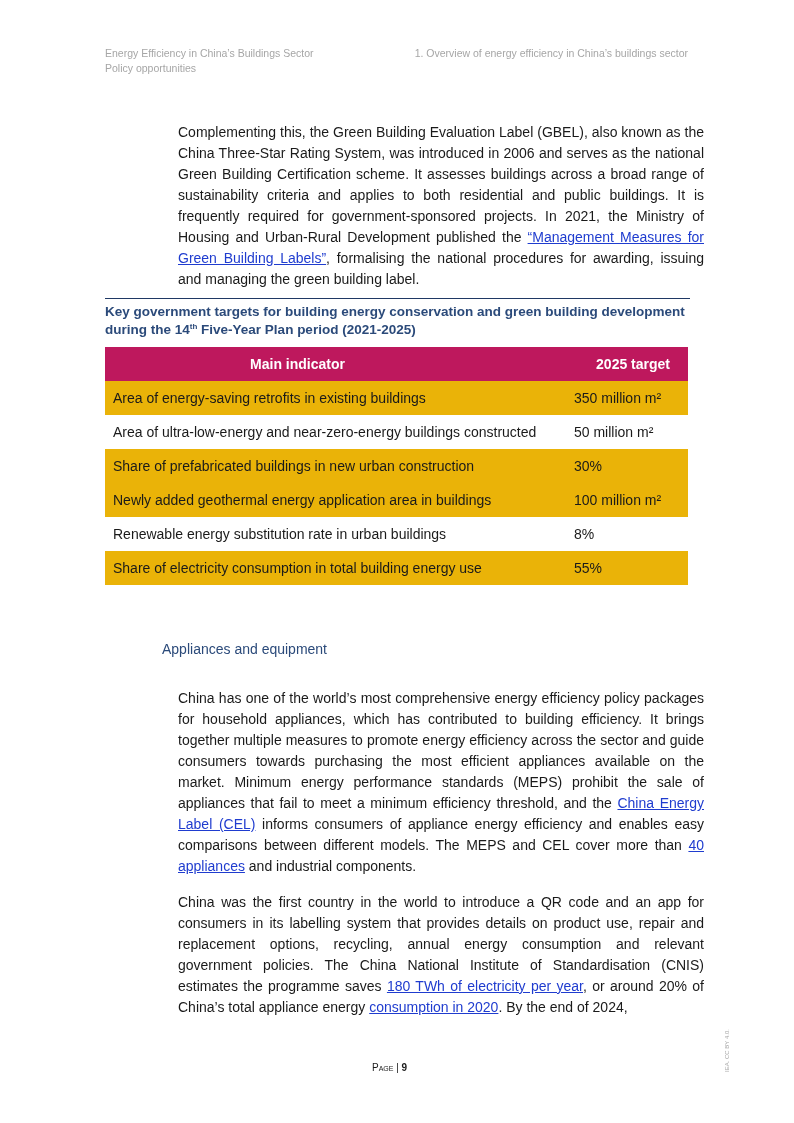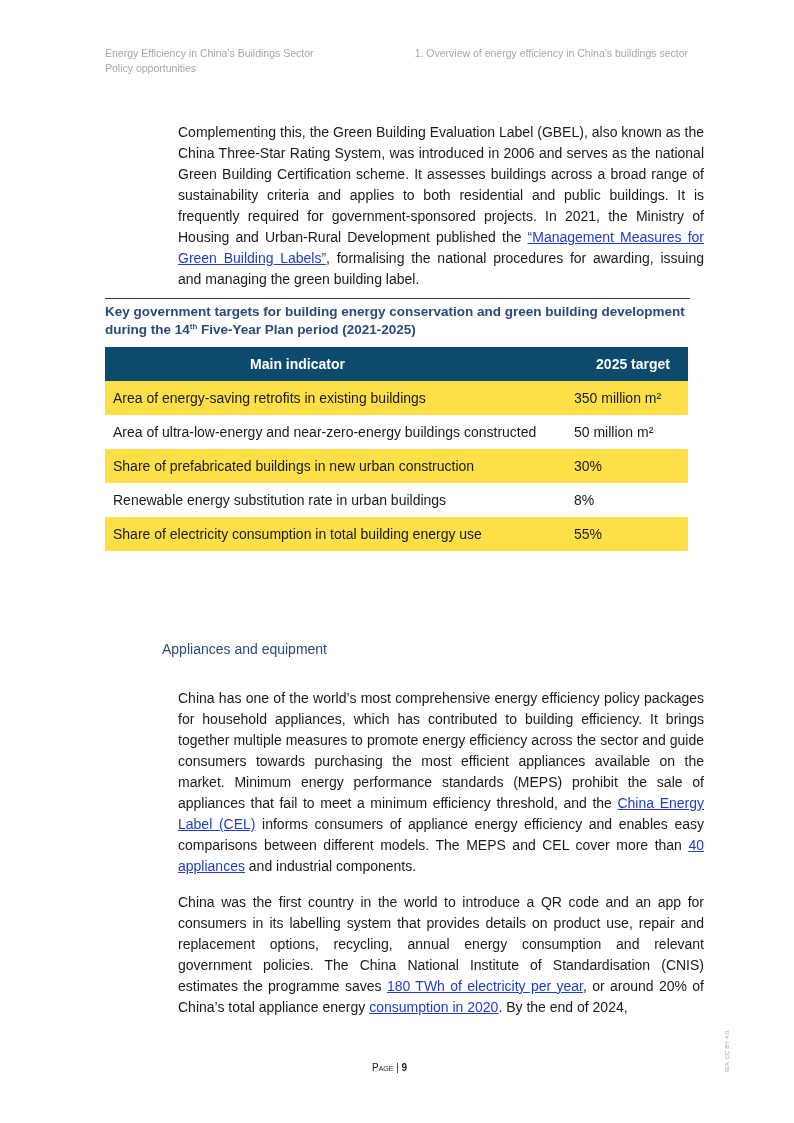"Main indicator" table.tgt th { background: #0c4a6e -> #be185d }
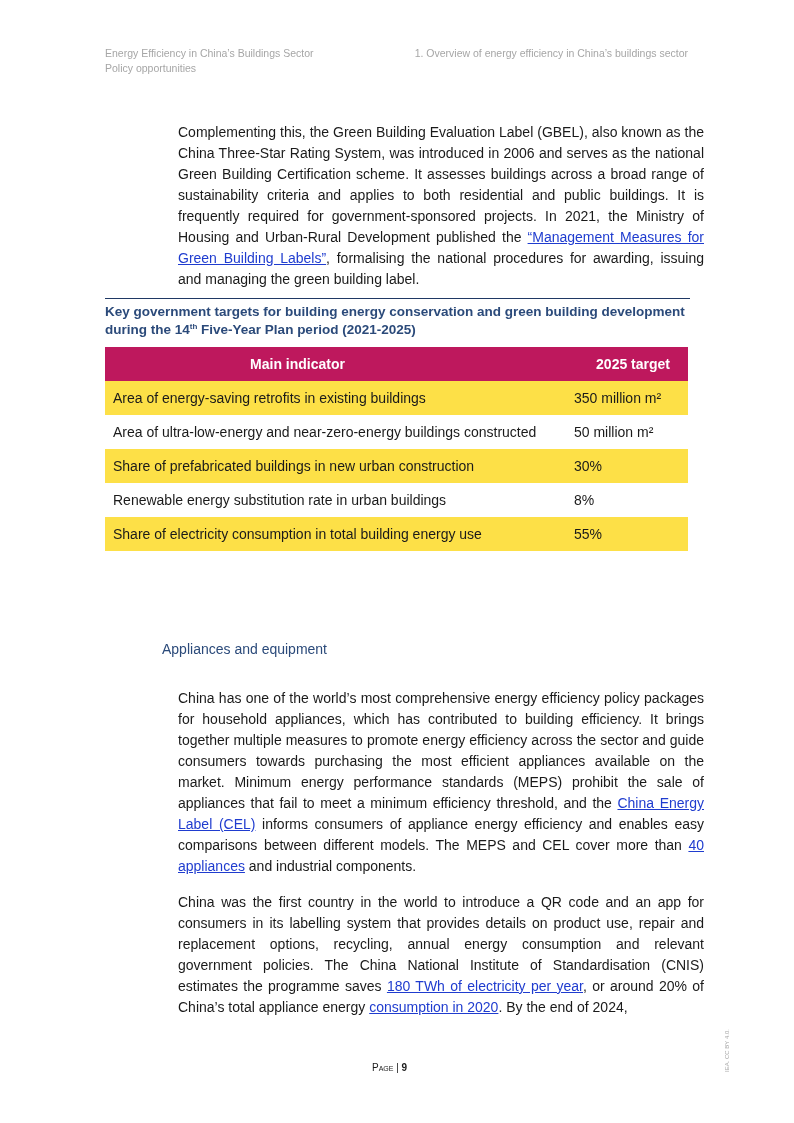"Area of energy-saving retrofits in" table.tgt tr.shade td { background: #fde047 -> #eab308 }
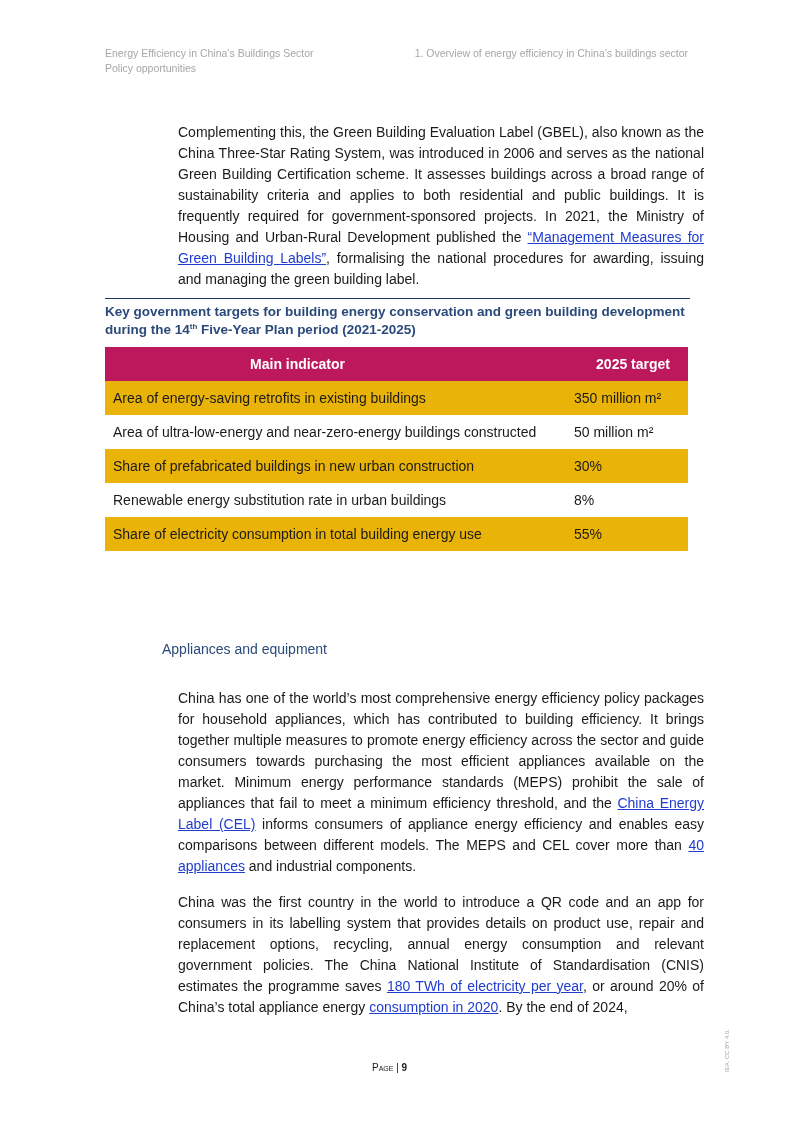"Newly added geothermal energy" tr.shade { html: none -> <tr> <td>Newly added geothermal energy application area in buildings</td> <td>100 million m²</td> </tr> }
